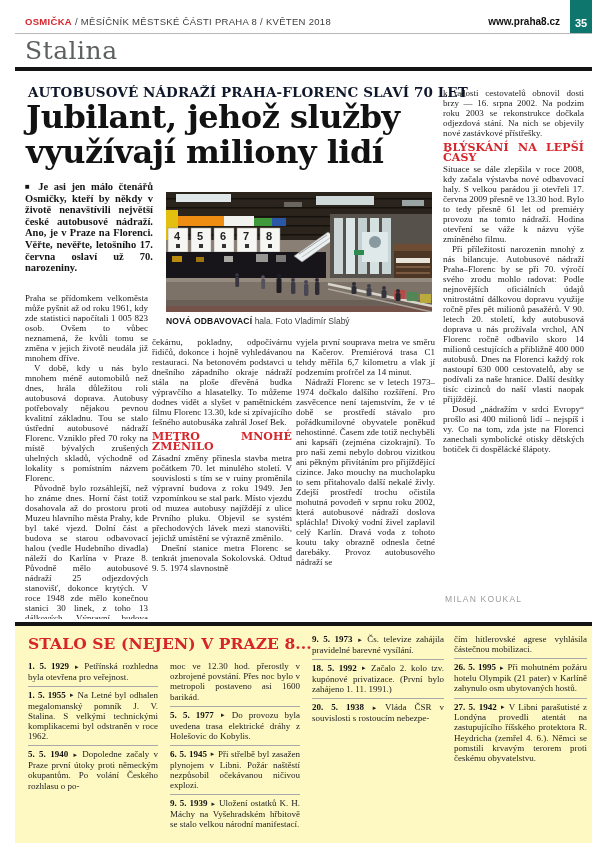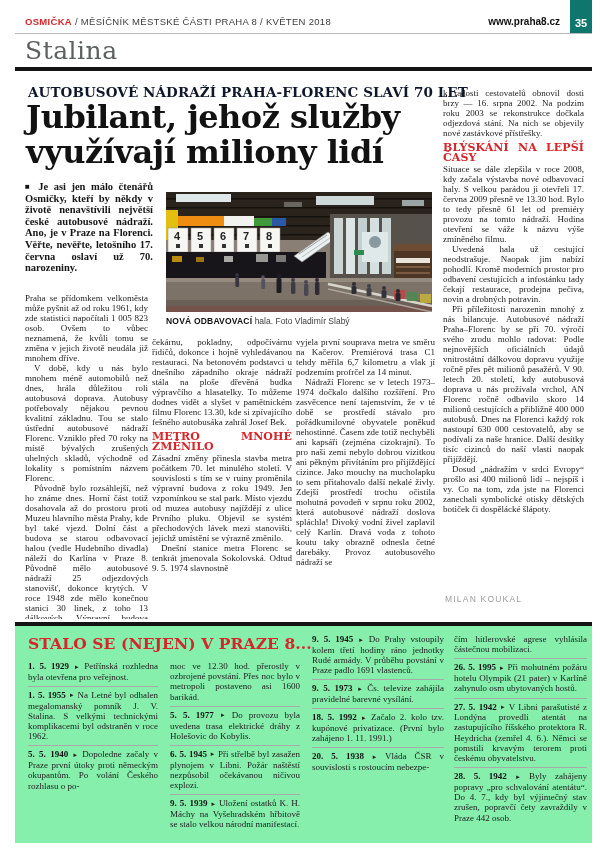"Uvedená hala už cestující neodstrašuje." p.para { html: <p>Uvedená hala už cestující neodstrašuje. Naopak jim nabízí pohodlí. Kromě moderních prostor pro odbavení cestujících a infostánku tady čekají restaurace, prodejna pečiva, novin a drobných potravin.</p> -> none }
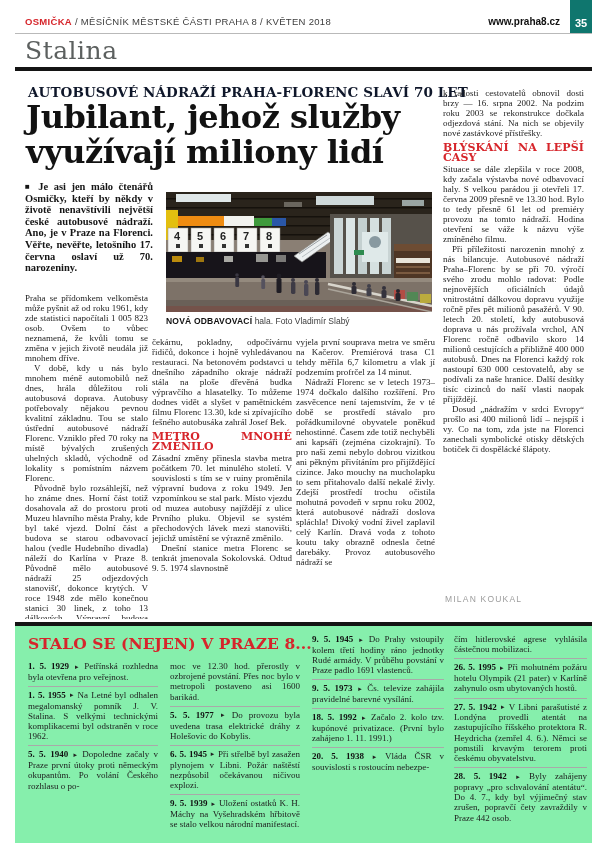"STALO SE (NEJEN) V PRAZE" #timeline { background: #86efac -> #fef9c3 }
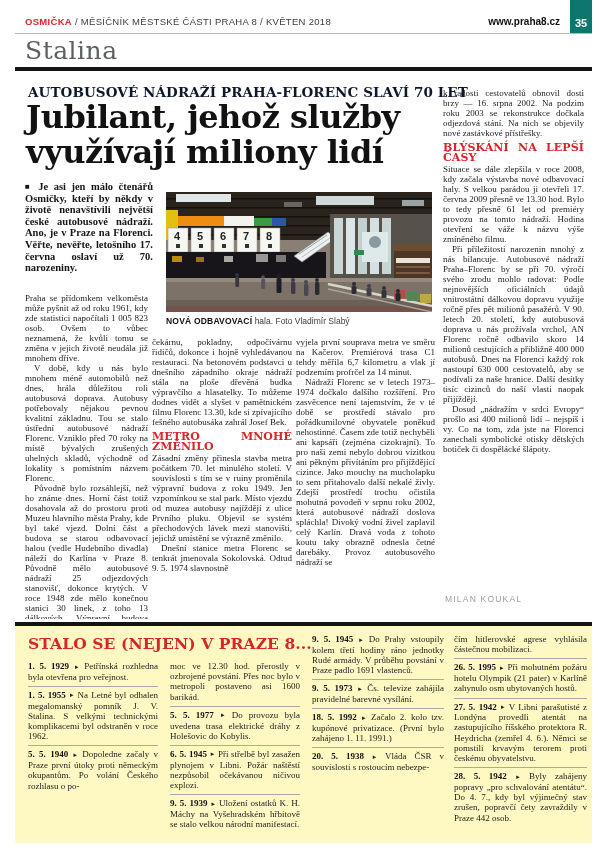"9. 5. 1945 ▸ Do" div.entry { html: <div><b>9. 5. 1945 </b><span>▸</span> Do Prahy vstoupily kolem třetí hodiny ráno jednotky Rudé armády. V průběhu povstání v Praze padlo 1691 vlastenců.</div> -> none }
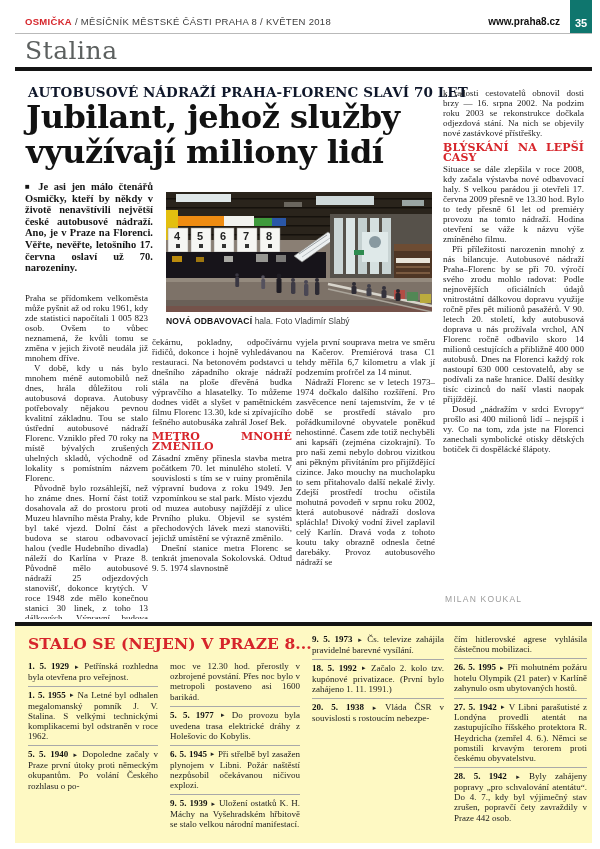"28. 5. 1942 ▸ Byly" div.entry { html: <div><b>28. 5. 1942 </b><span>▸</span> Byly zahájeny popravy „pro schvalování atentátu“. Do 4. 7., kdy byl výjimečný stav zrušen, popravčí čety zavraždily v Praze 442 osob.</div> -> none }
